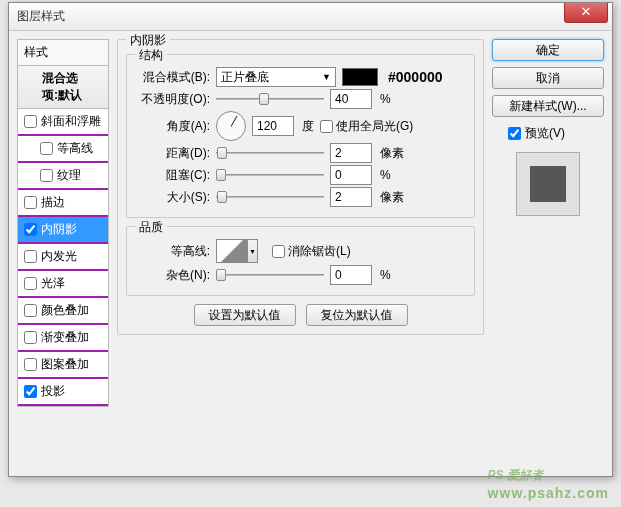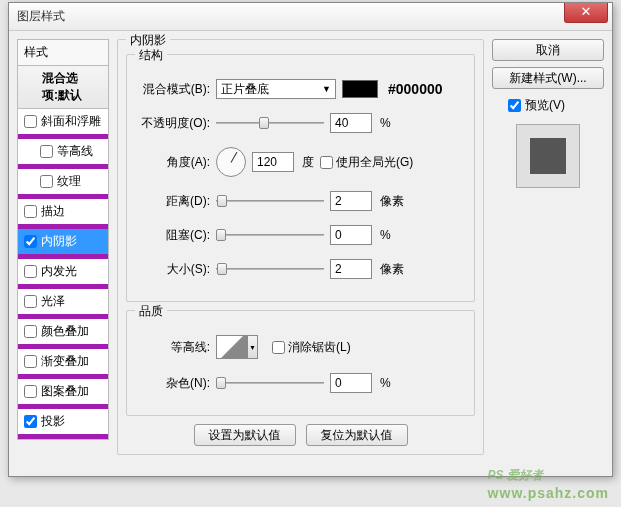"确定" button.btn { html: none -> <button>确定</button> }
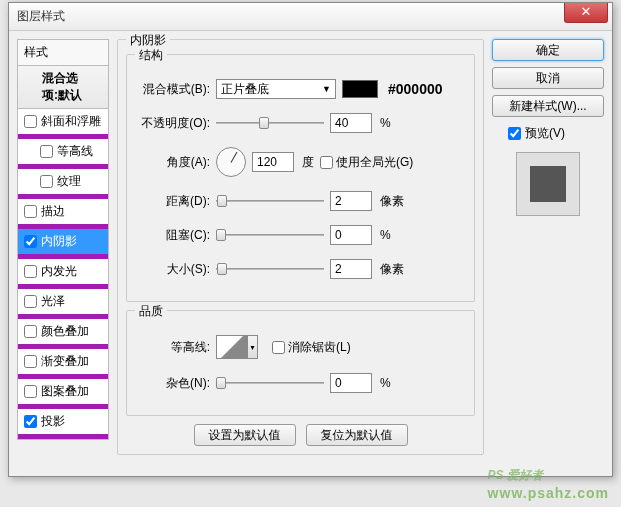"混合模式(B):" .row { margin: 14px 0 -> 2px 0 }
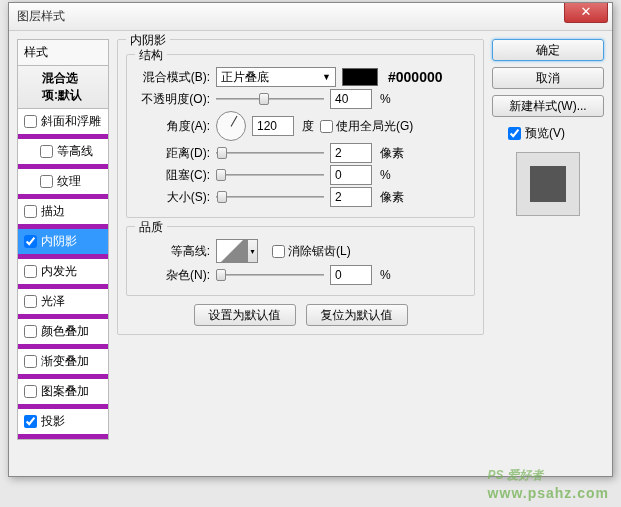"斜面和浮雕" .style-item { border-bottom: 5px solid #a21caf -> 2px solid #a21caf }
